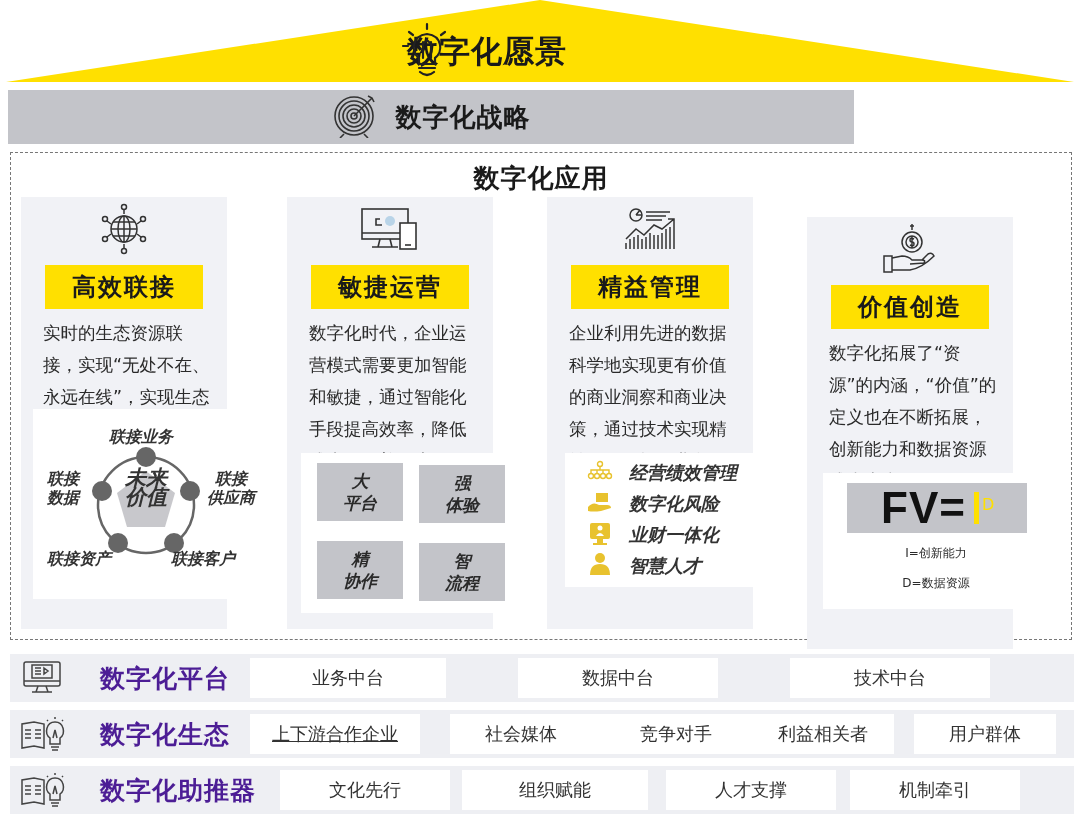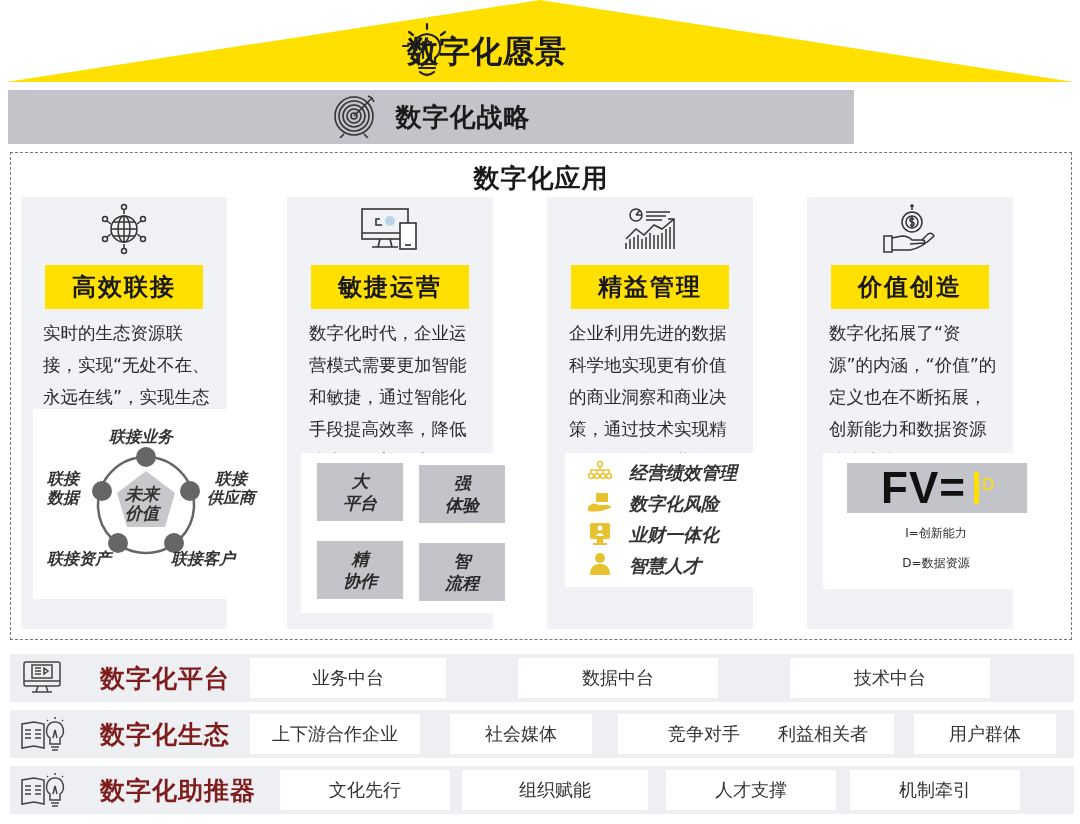"价值创造" div.card { margin-top: none -> 20px }
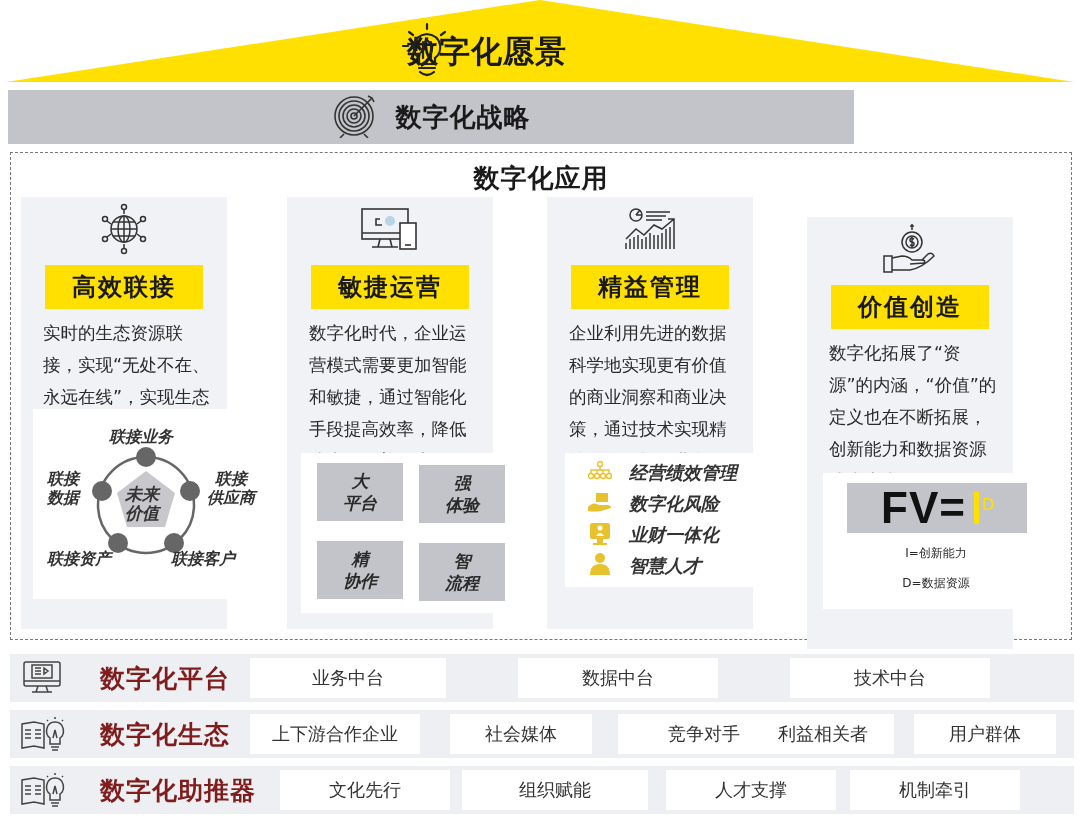"未来" div.net-label { font-size: 17px -> 21px; top: 76px -> 60px }
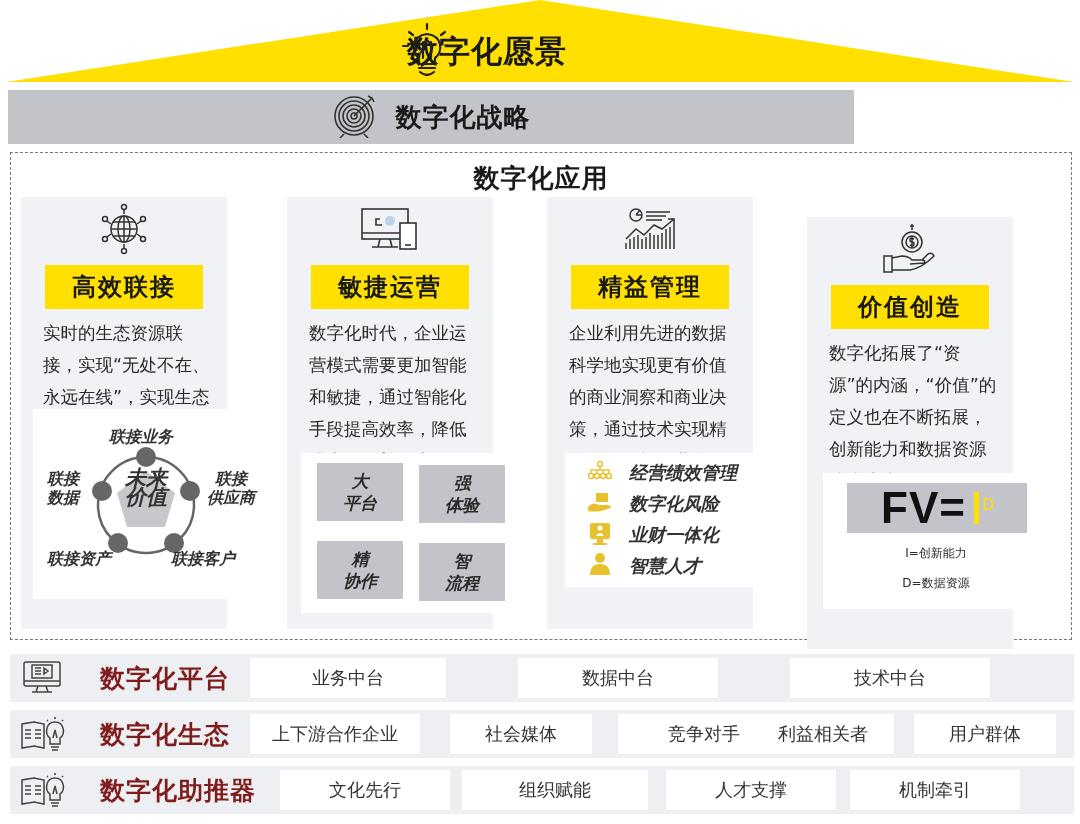"数字化平台" .row .rlabel { color: #7f1d1d -> #4c1d95 }
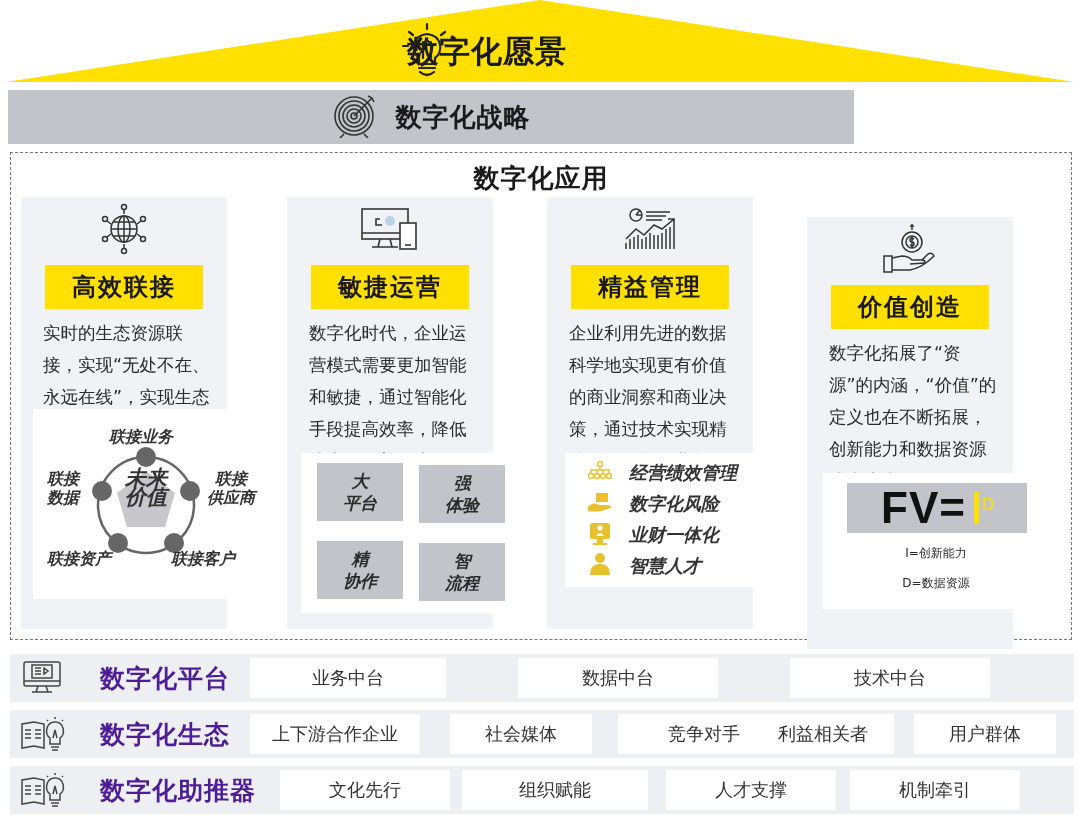"上下游合作企业" span.chip { text-decoration: none -> underline }
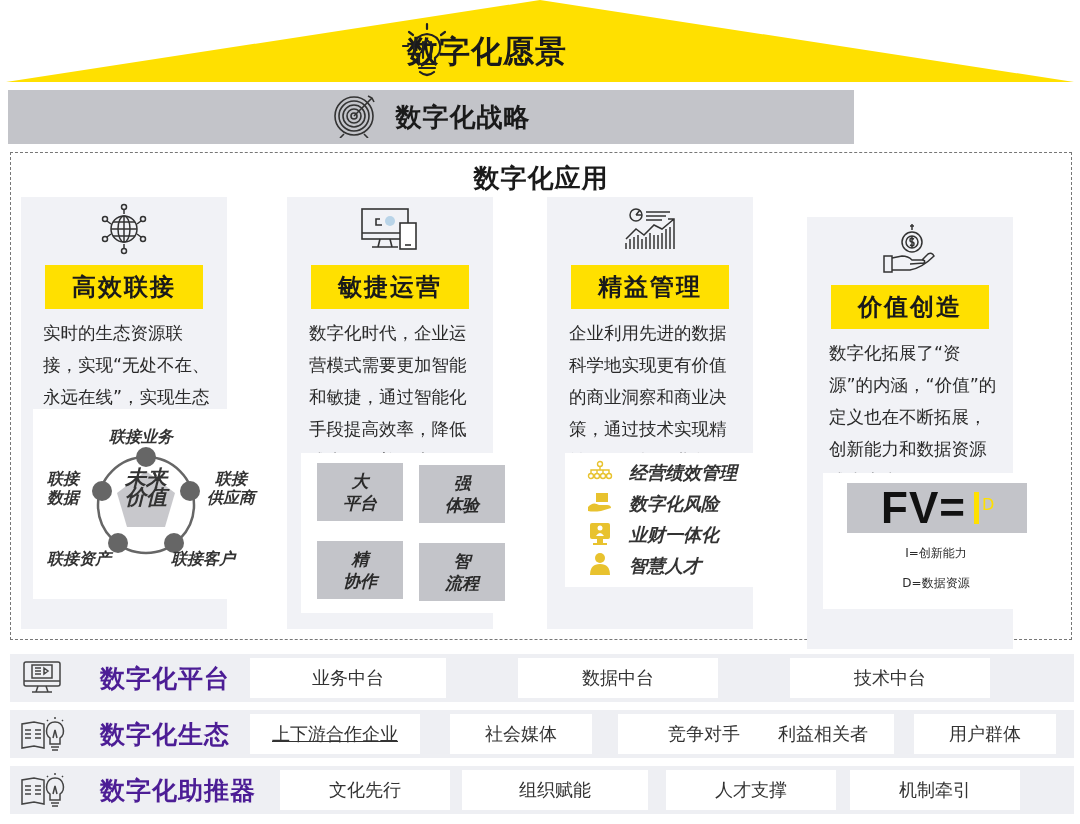"竞争对手" span.chip { margin-left: 28px -> none }
